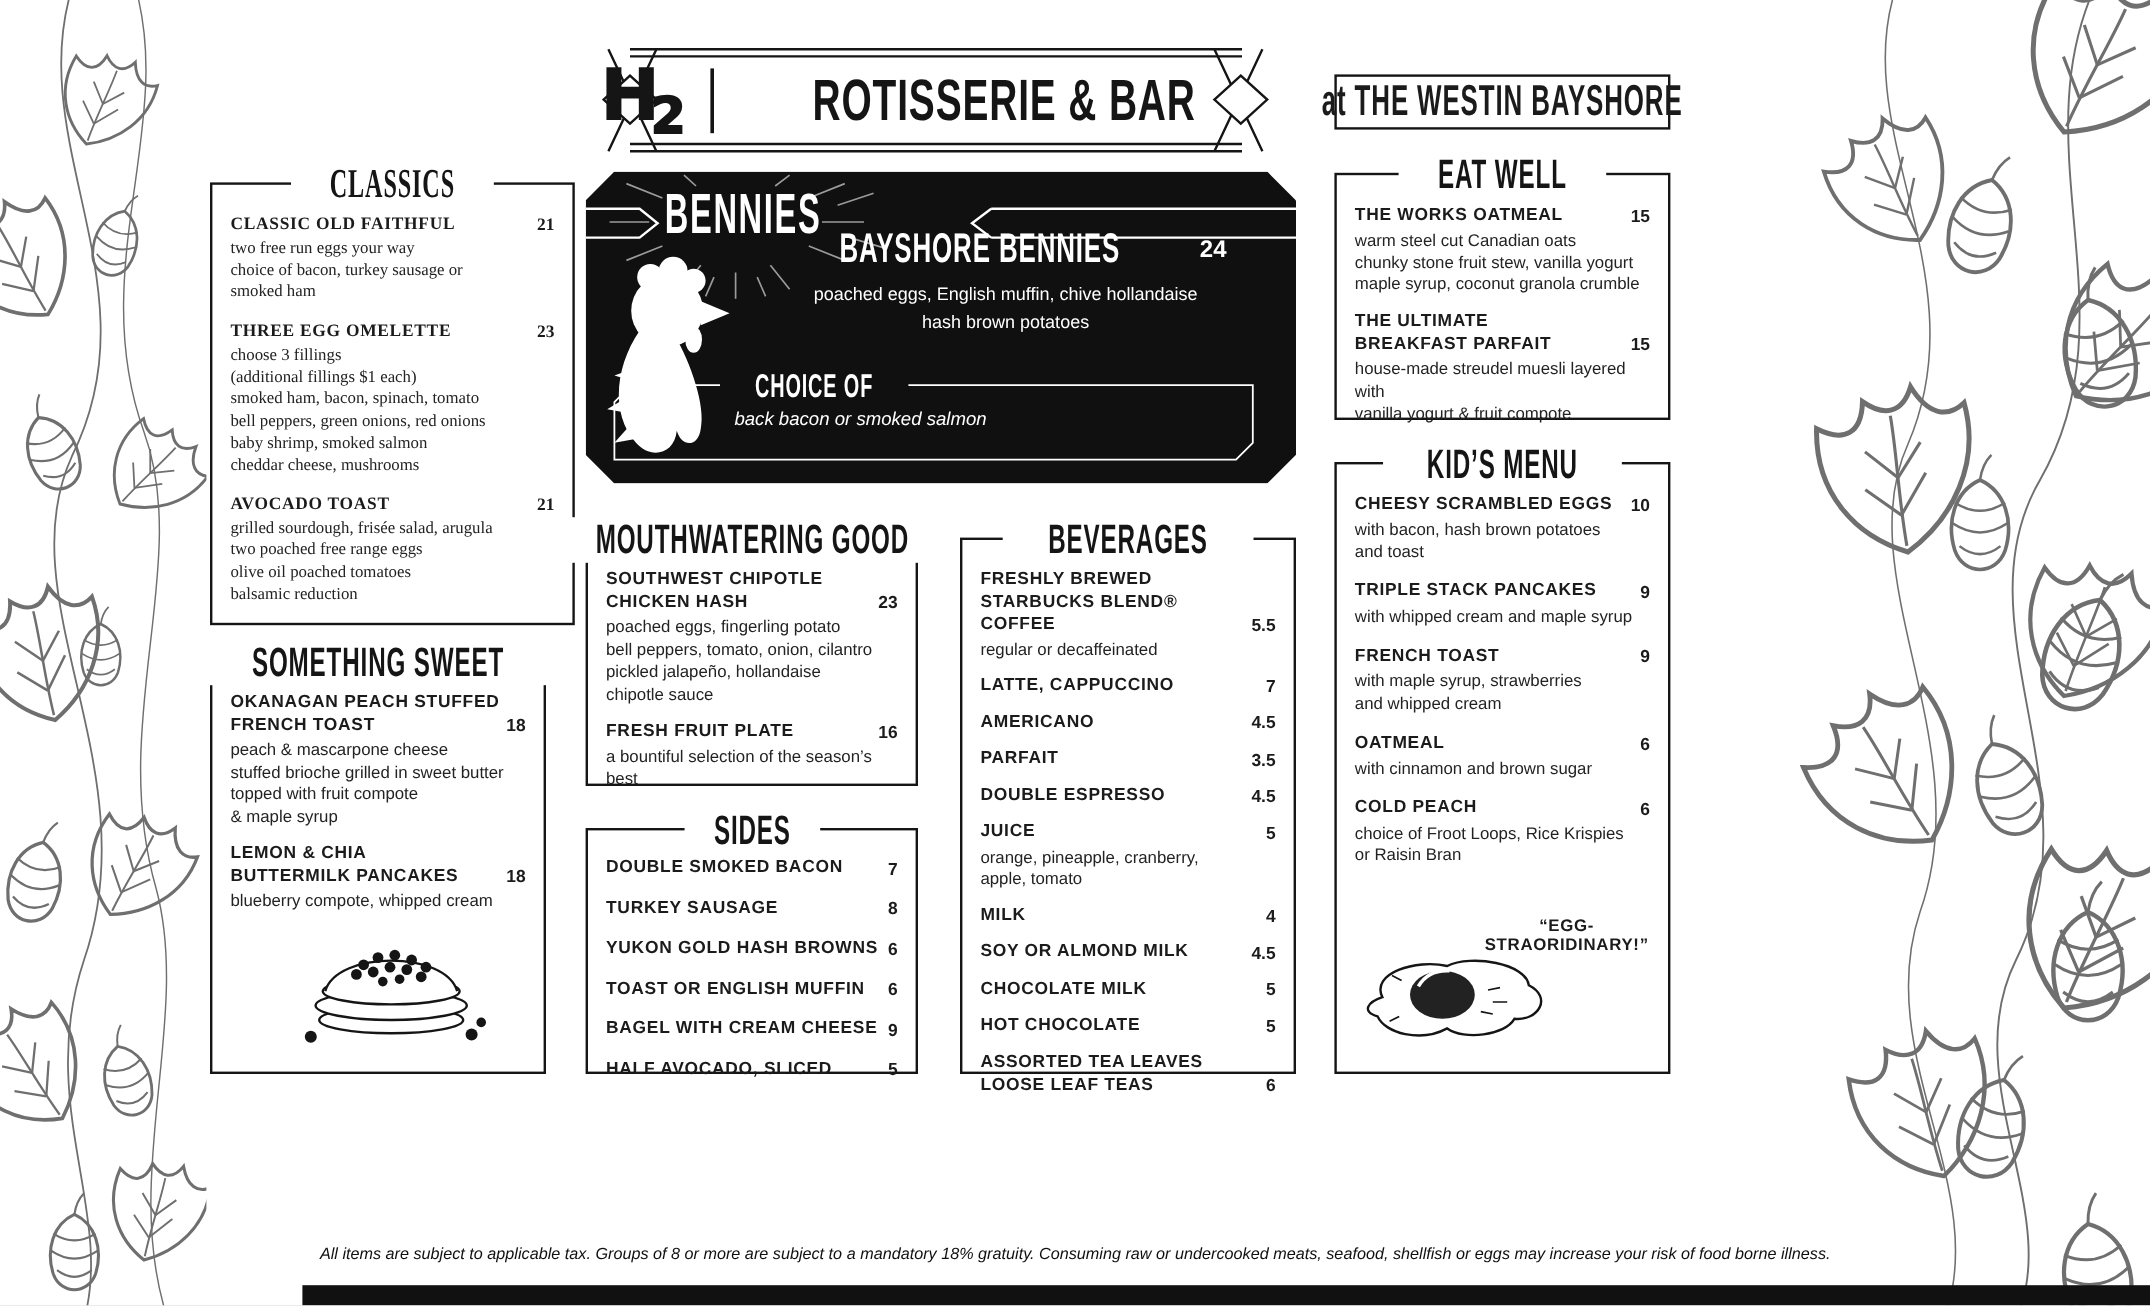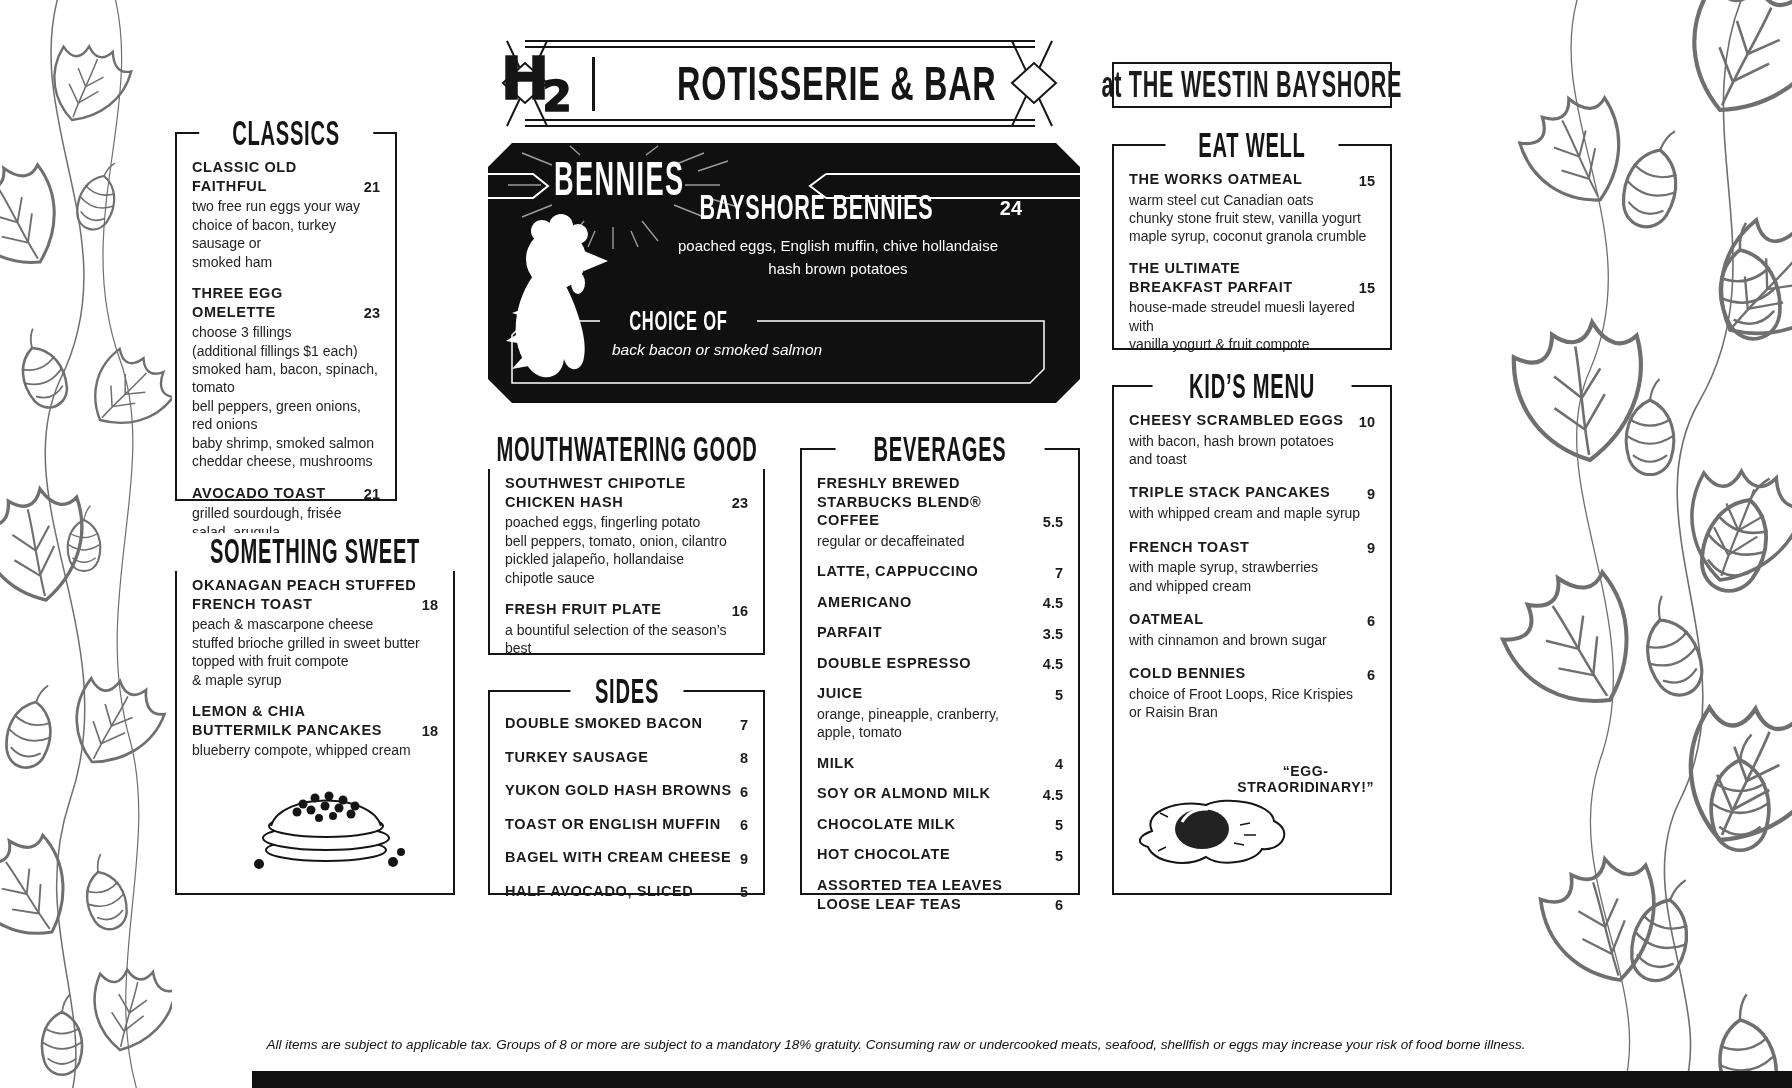"CLASSICS" section.box { font-family: none -> Liberation Serif, serif; top: 132px -> 152px; width: 222px -> 304px }
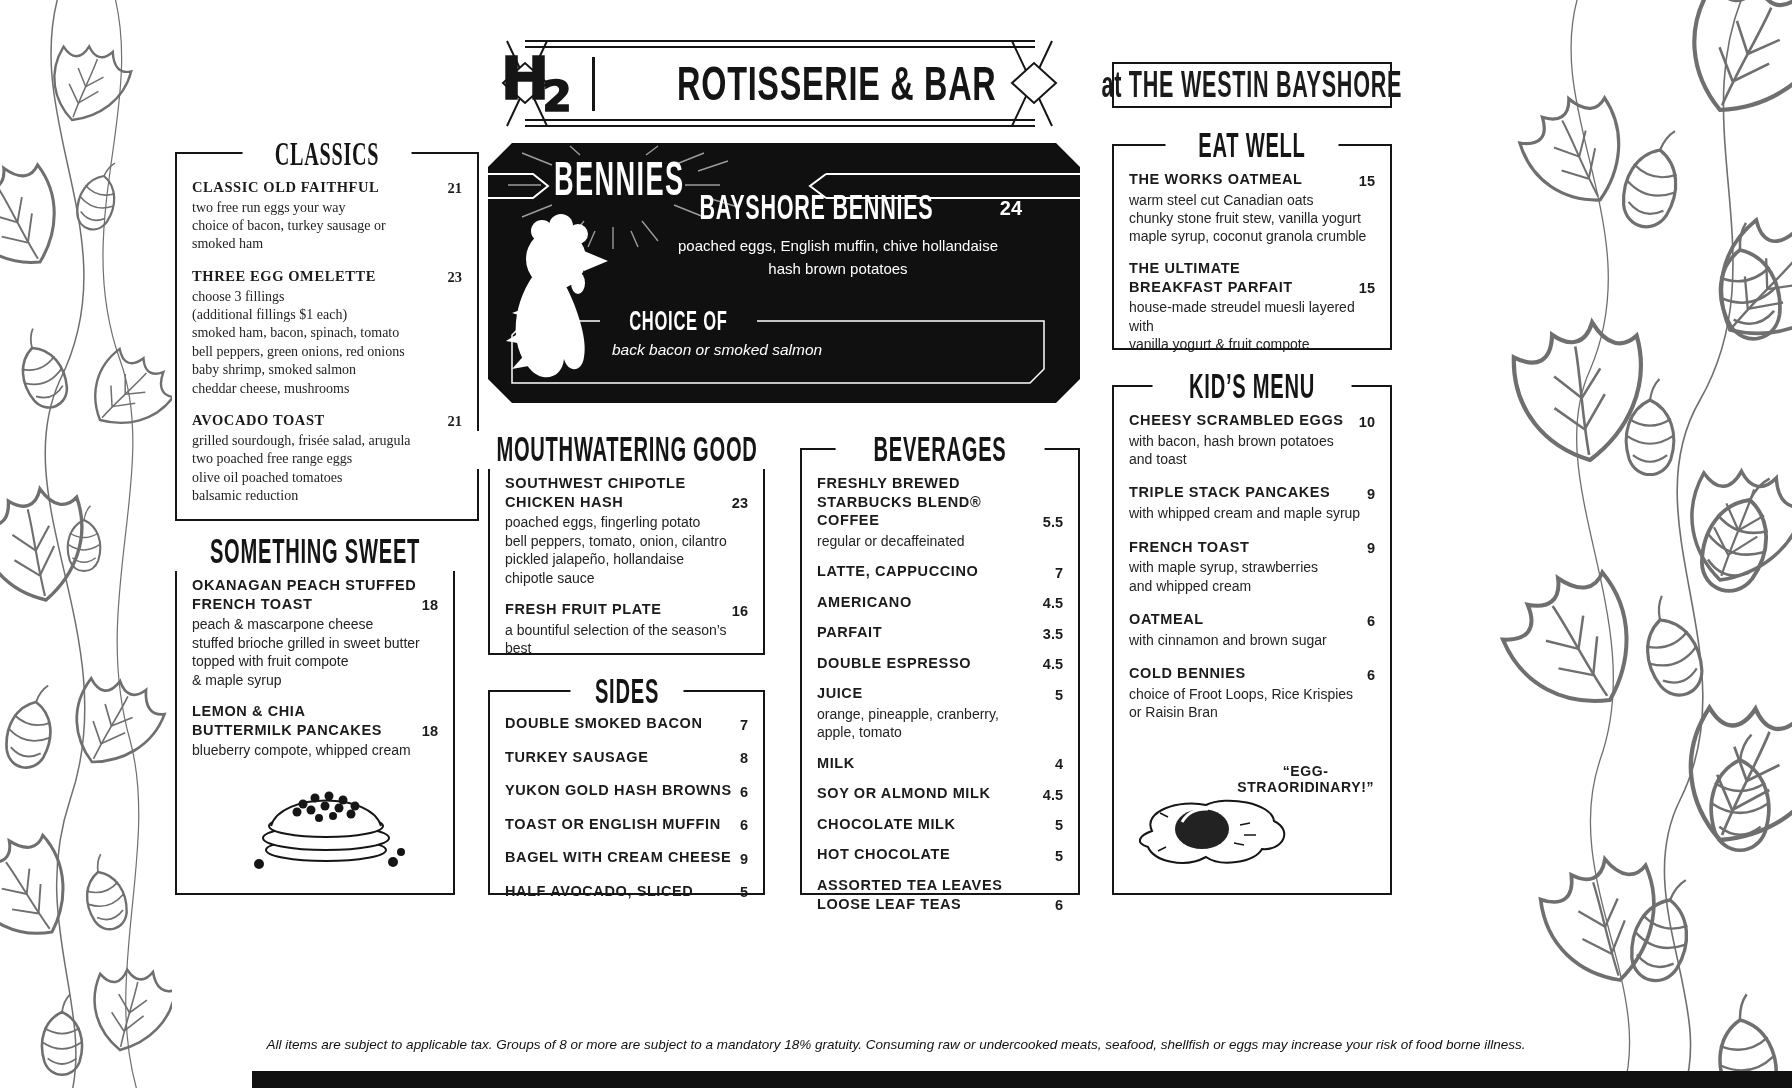"COLD BENNIES" span.item-name { text: BENNIES -> PEACH }
